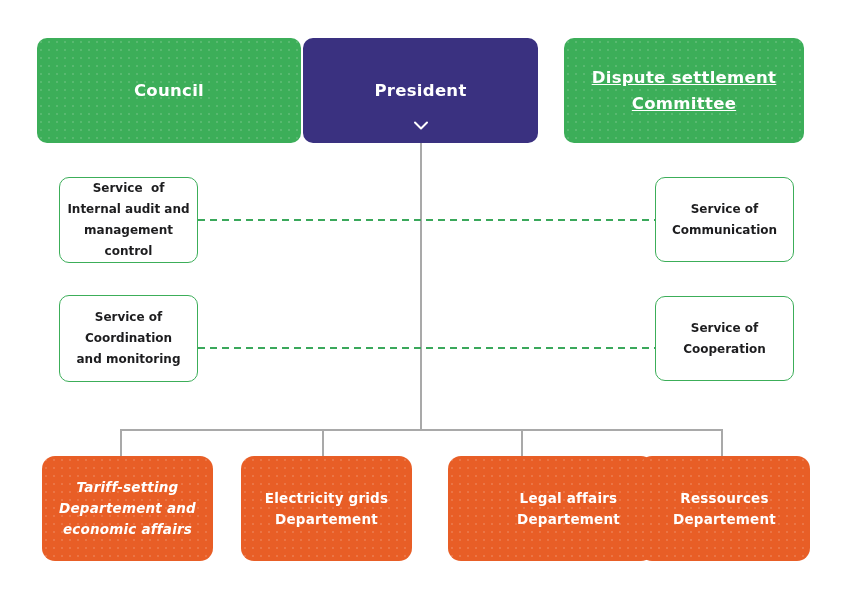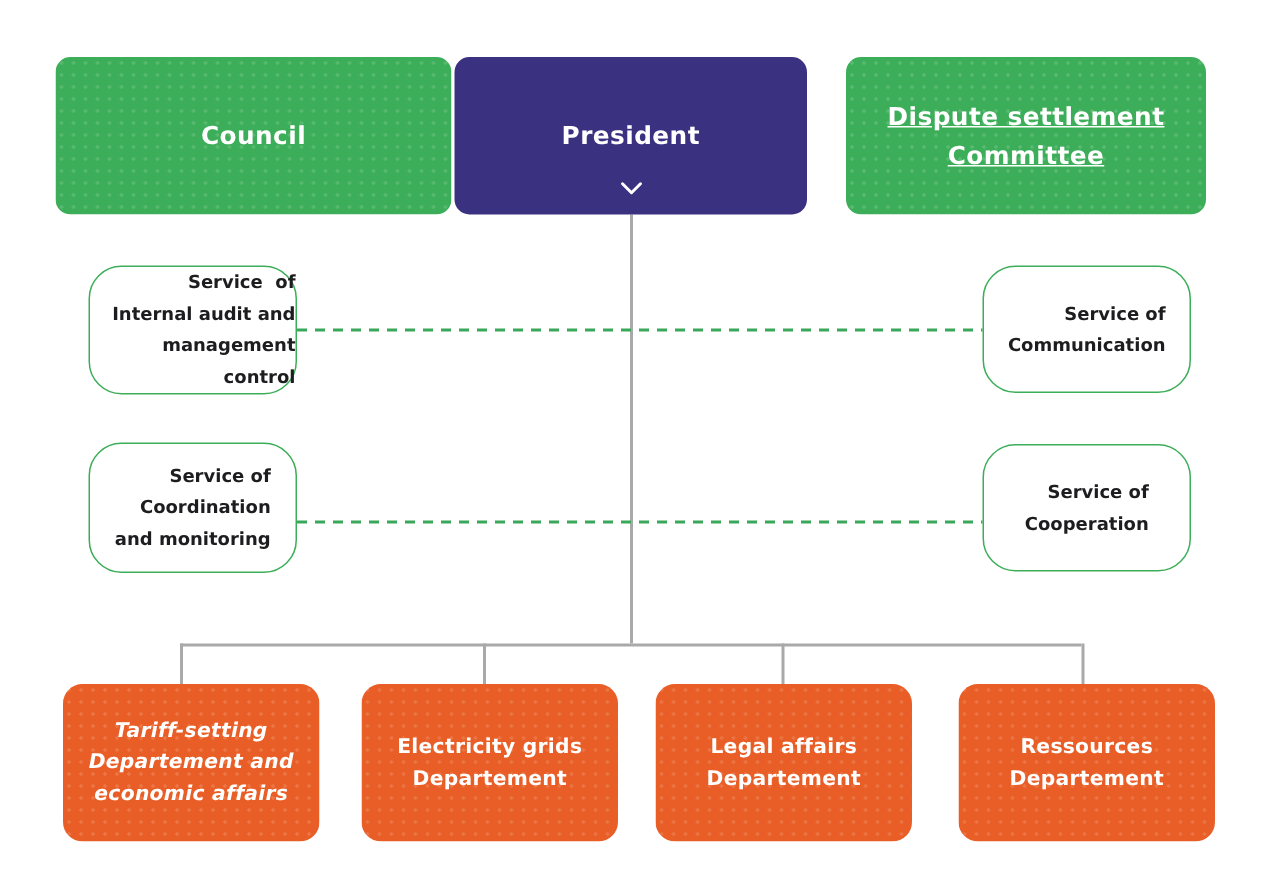"Service of" .service { border-radius: 22px -> 10px; text-align: right -> center }
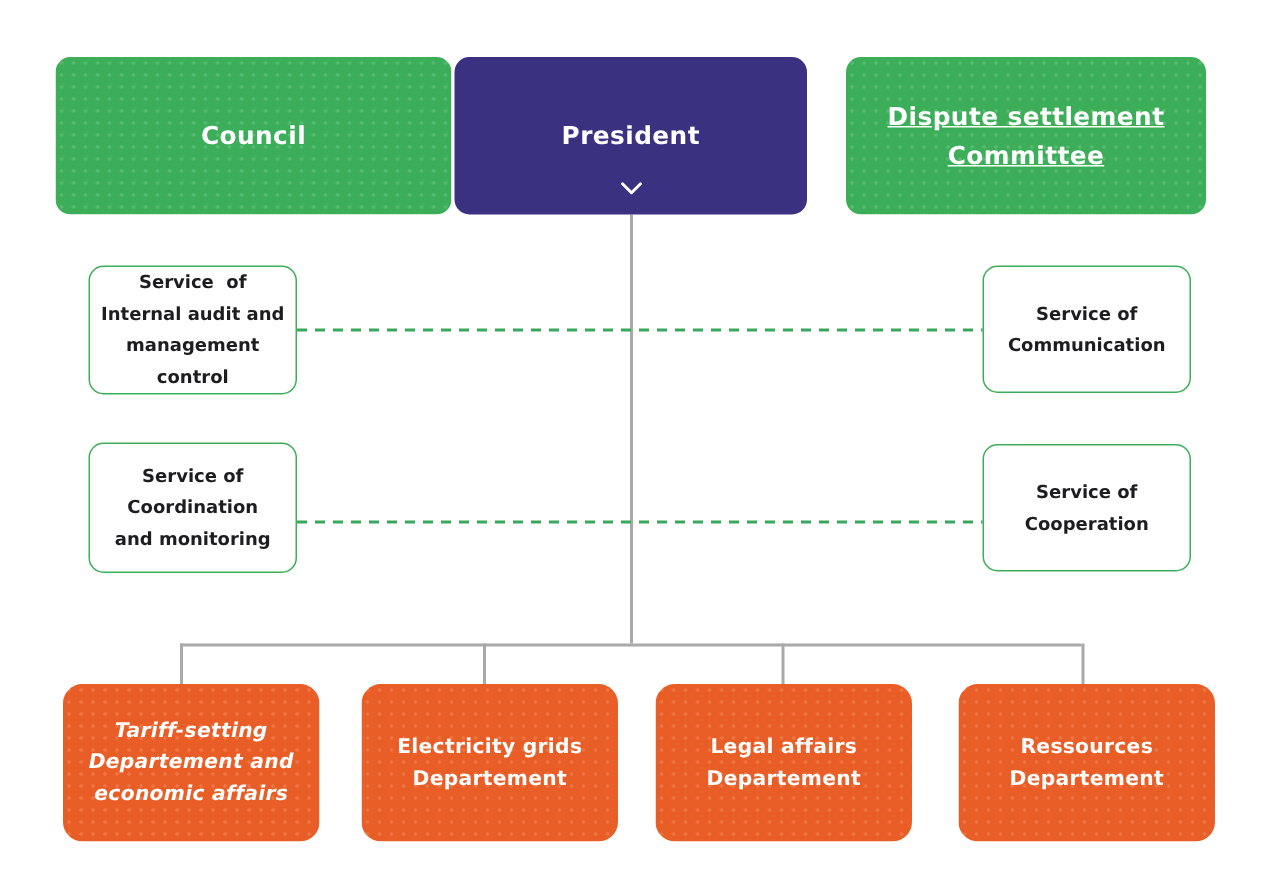"Legal affairs" #dept-legal { left: 437px -> 448px; padding-left: none -> 35px }
